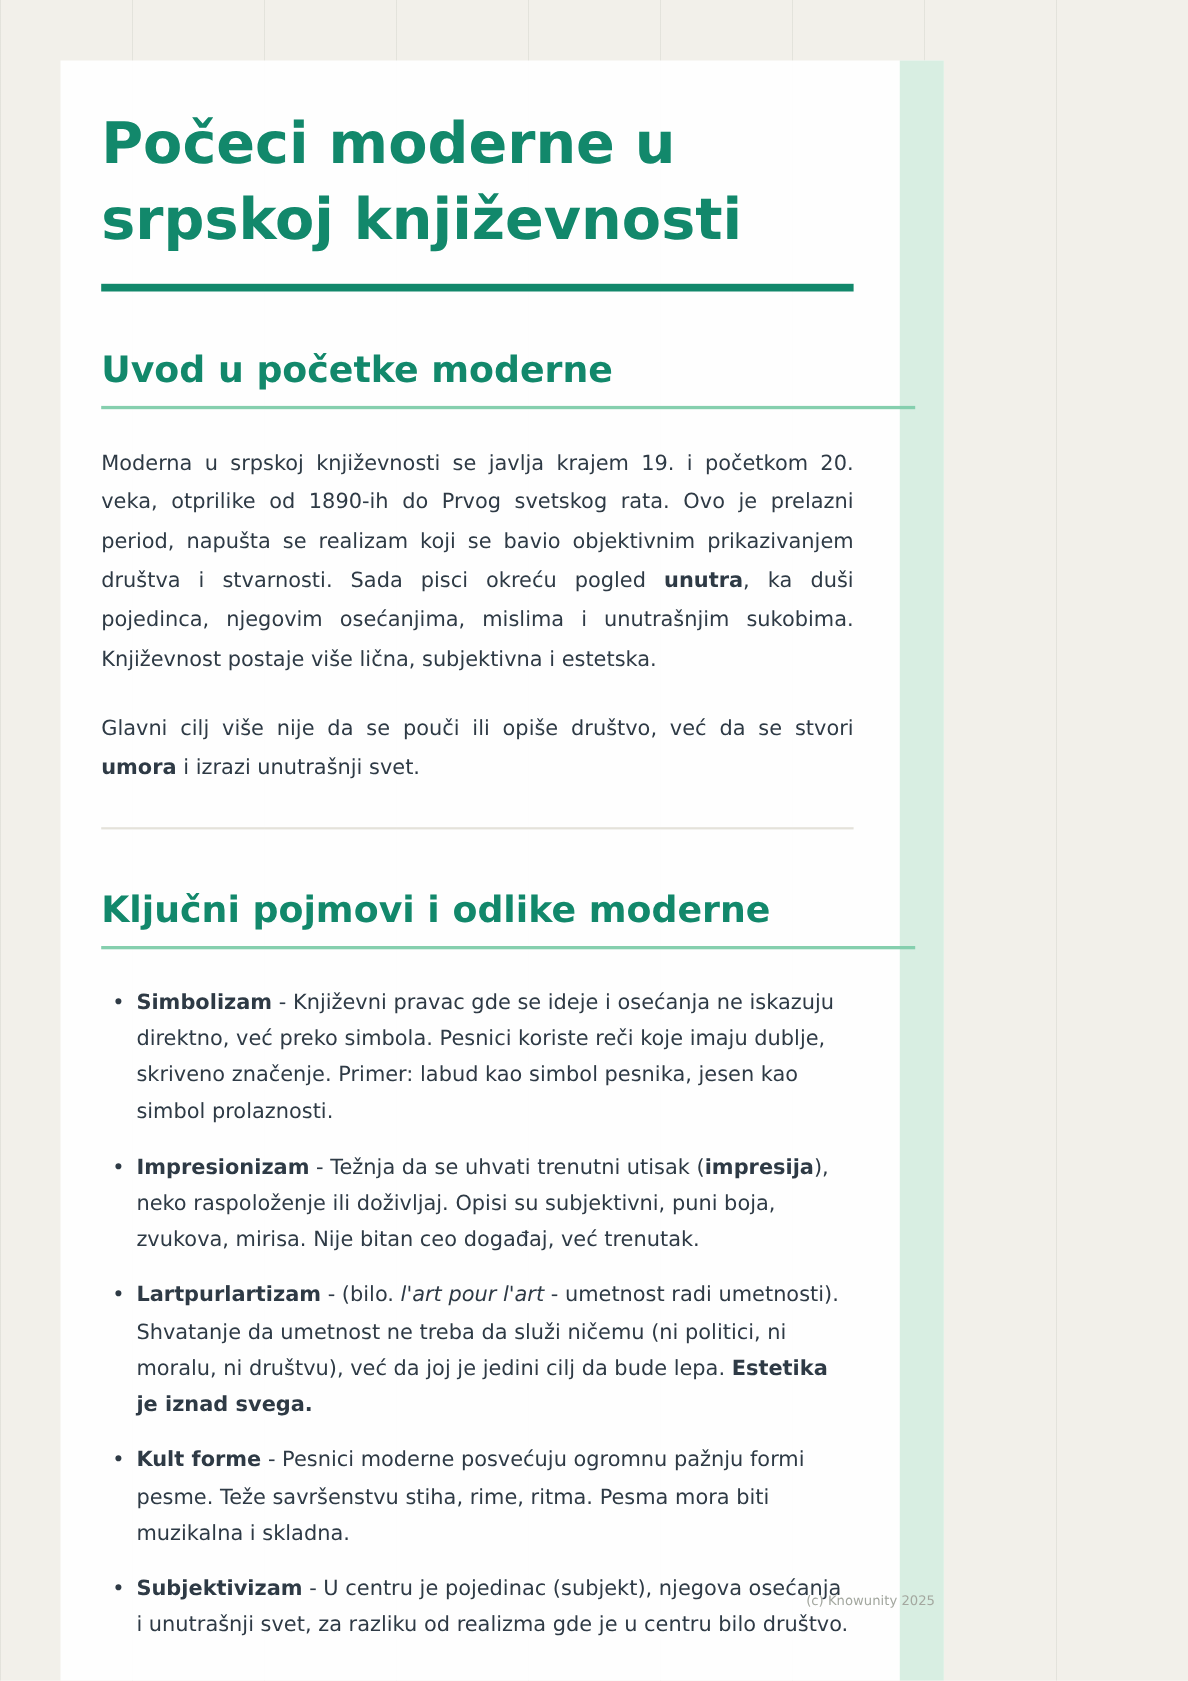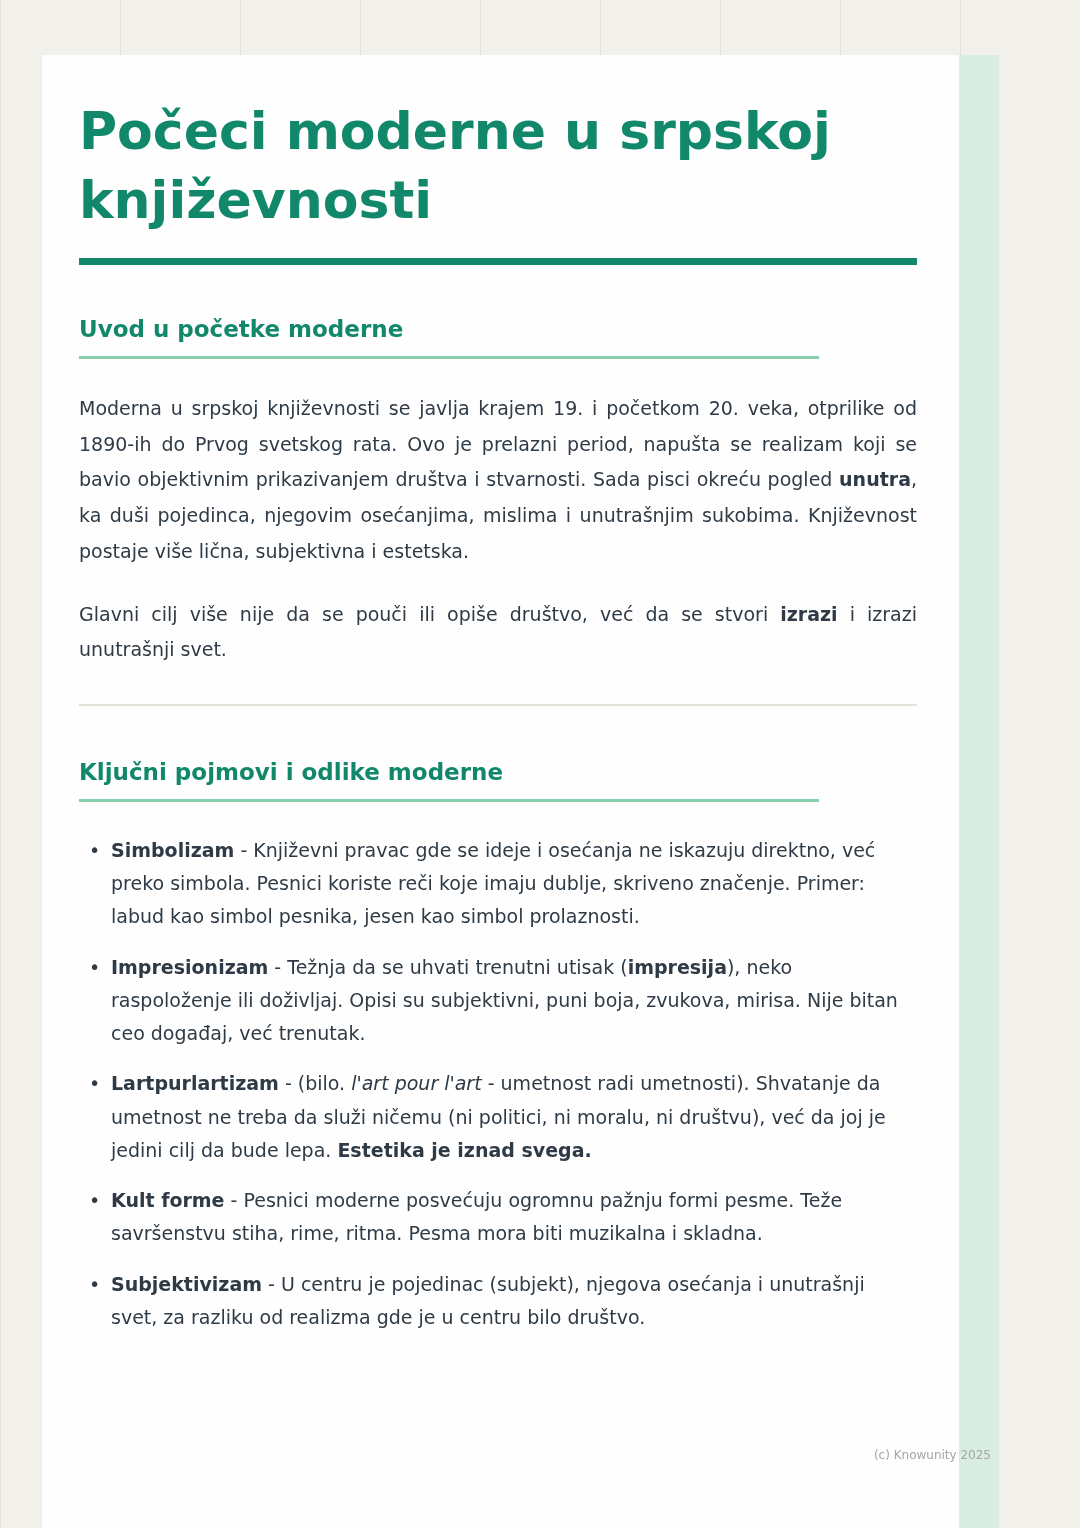"Počeci moderne u srpskoj književnosti" .page { left: 42px -> 55px; width: 957px -> 803px }
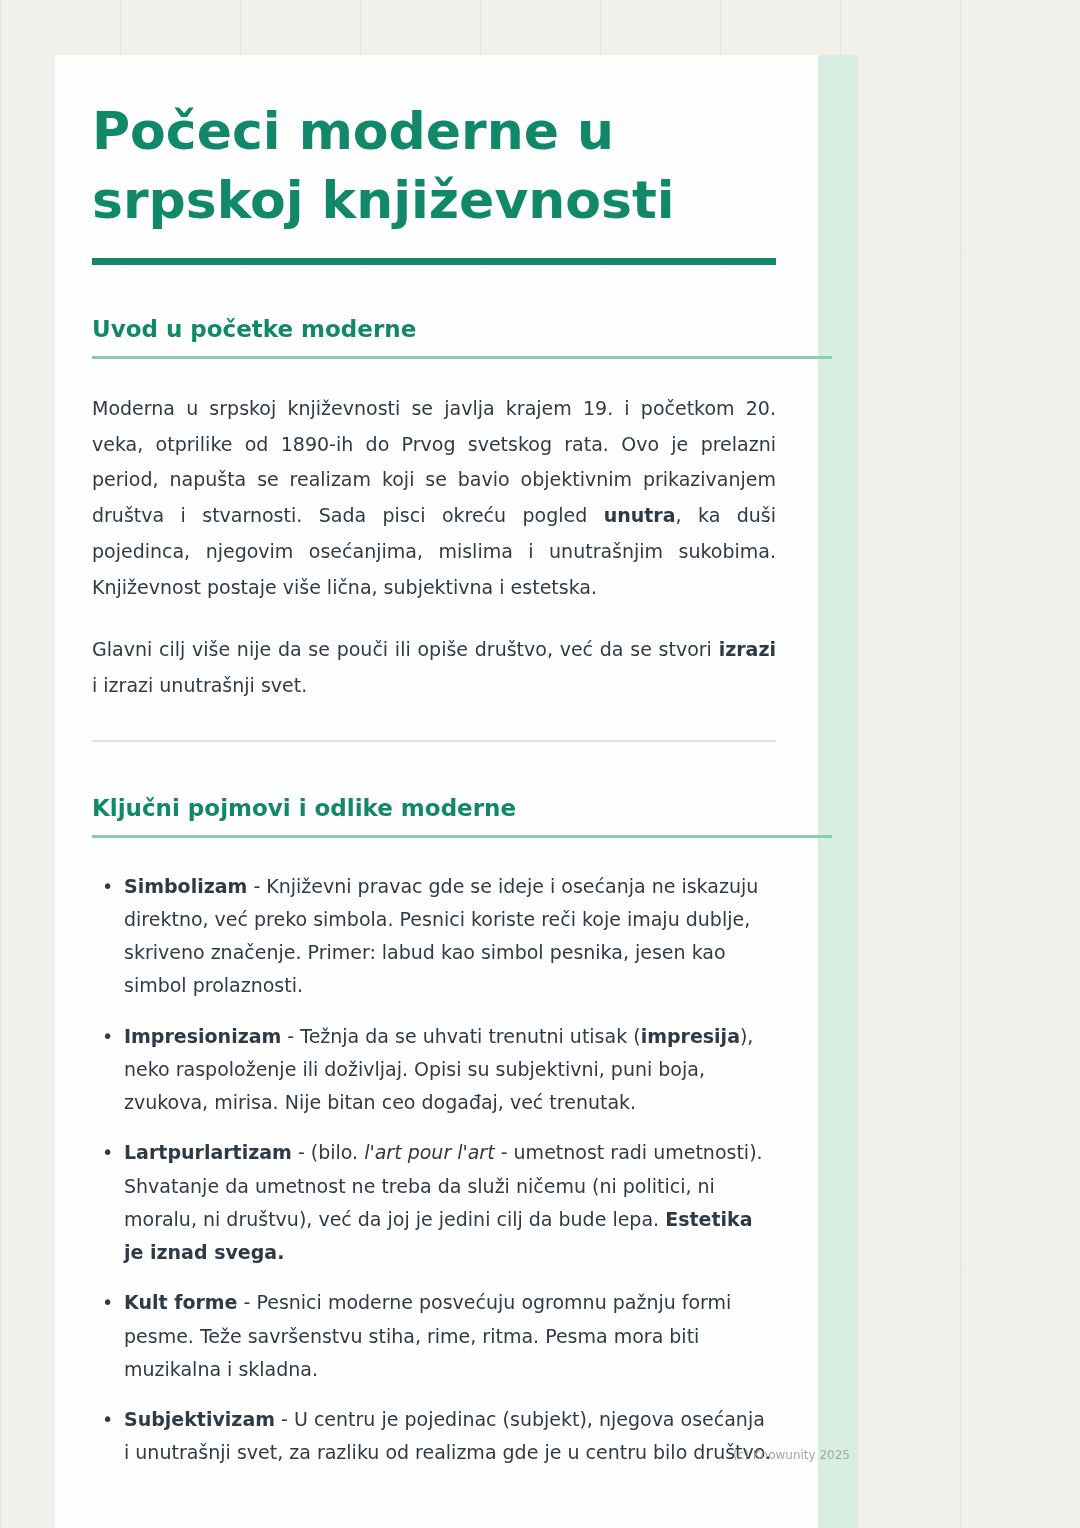"Uvod u početke moderne" h2 { font-size: 23px -> 33px }
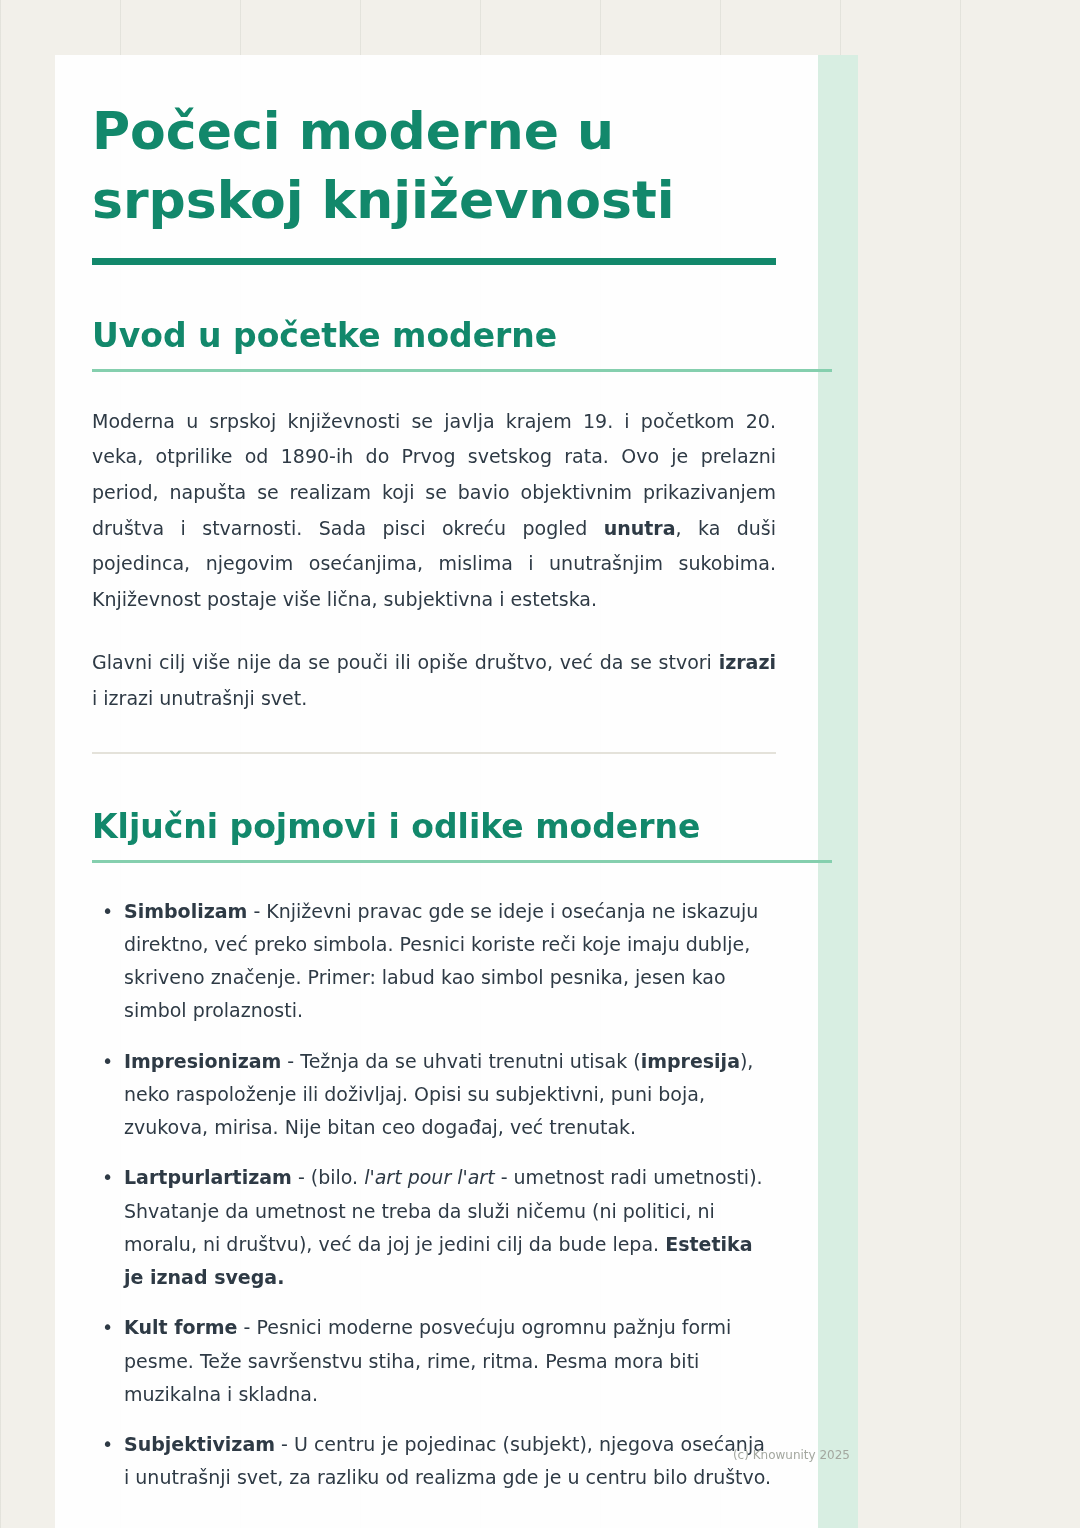"izrazi" span { text: izrazi -> umora }
